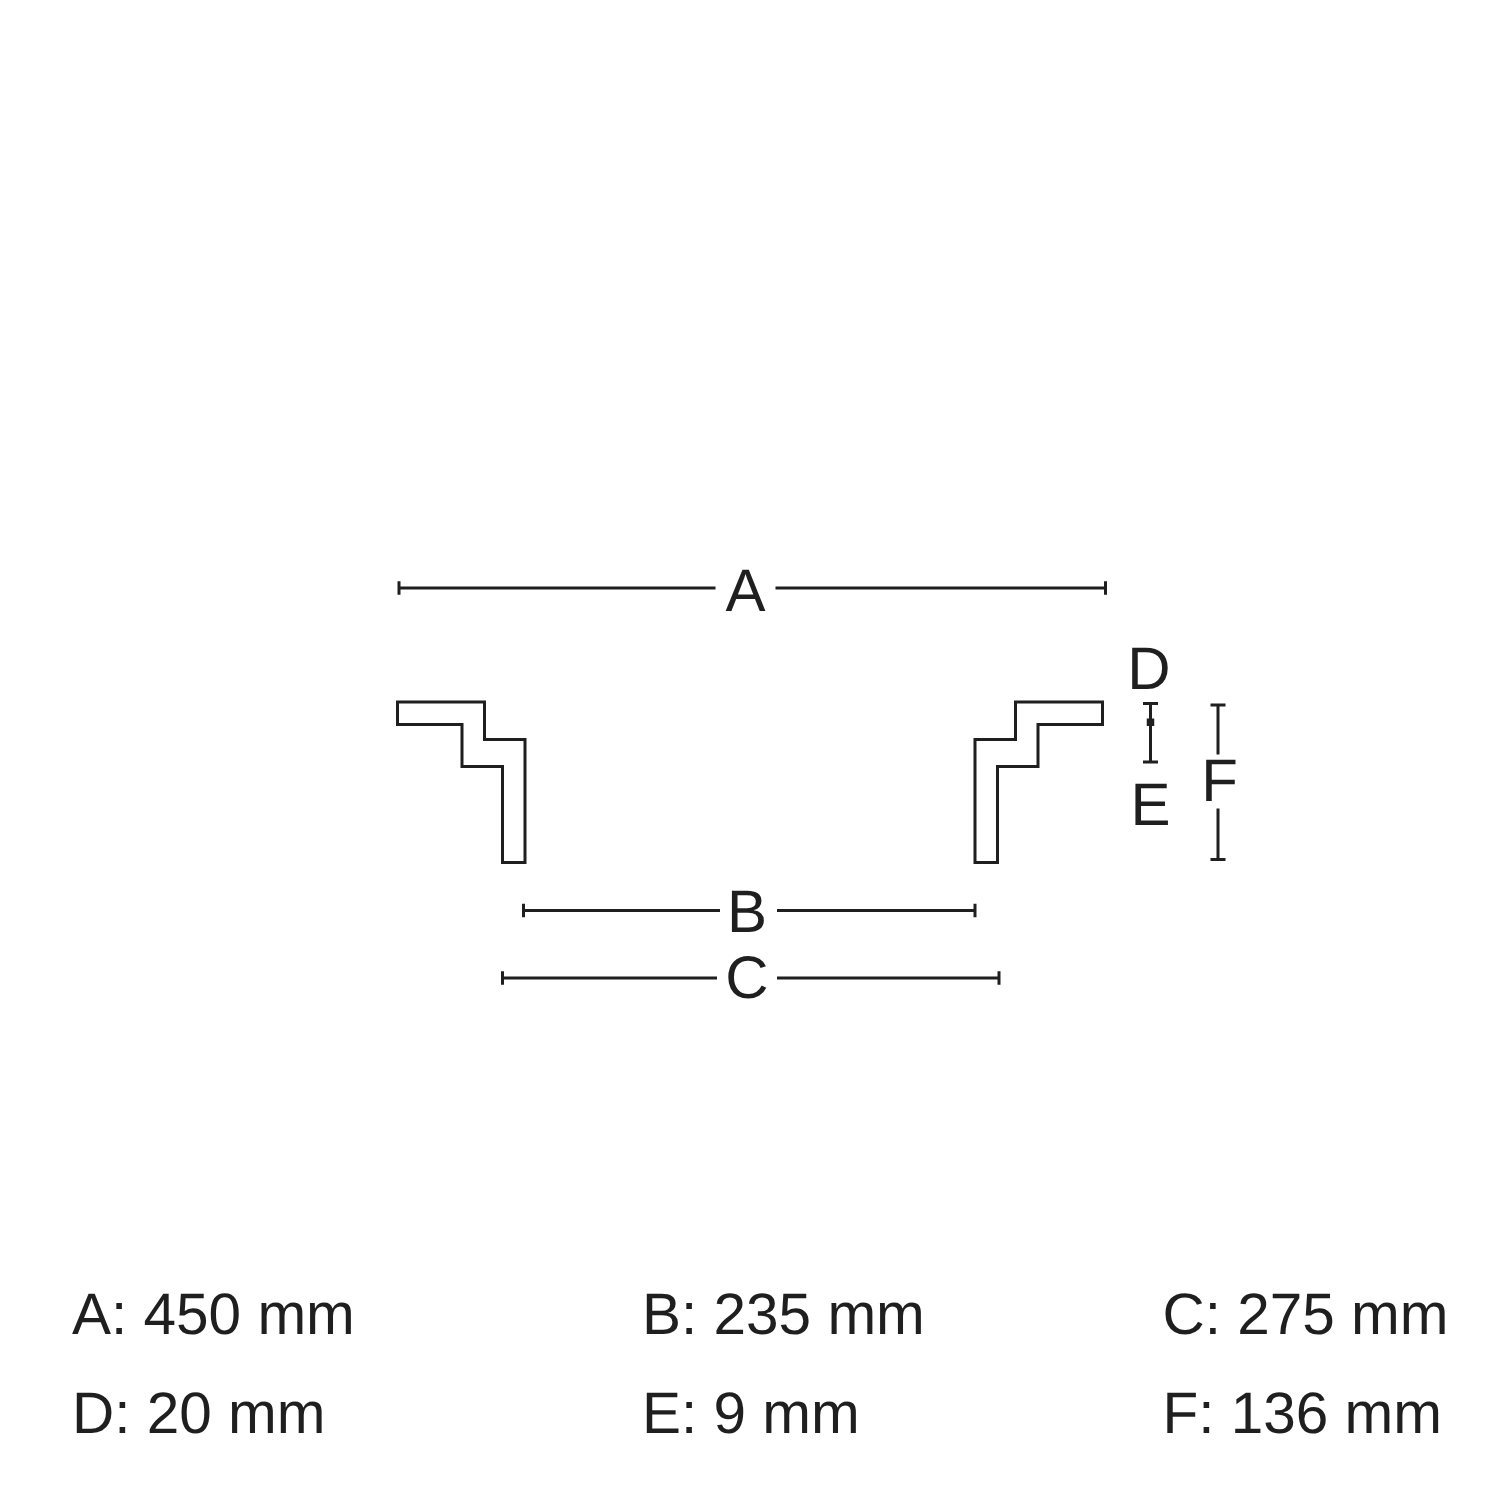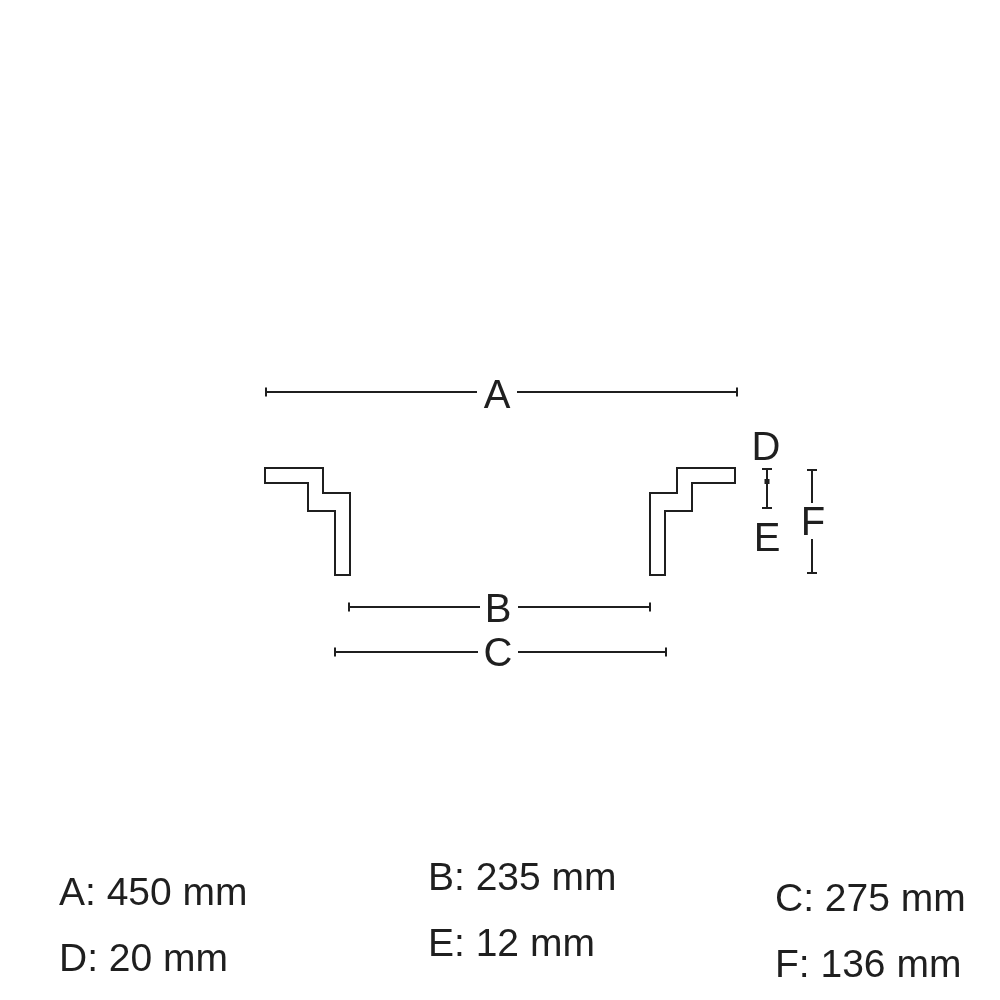"A: 450 mm" .col-1 { left: 59px -> 48px; margin-top: 15px -> none }
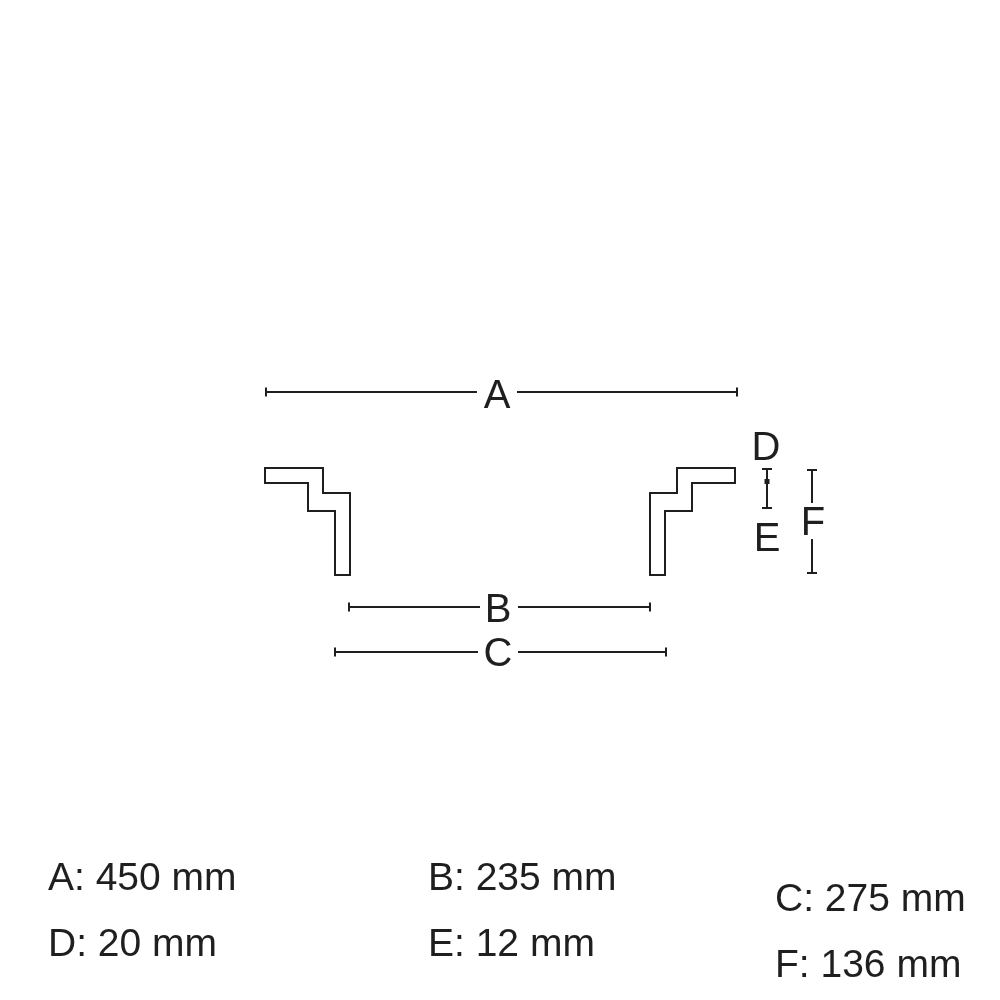"C: 275 mm" .col-3 { margin-top: 21px -> none }
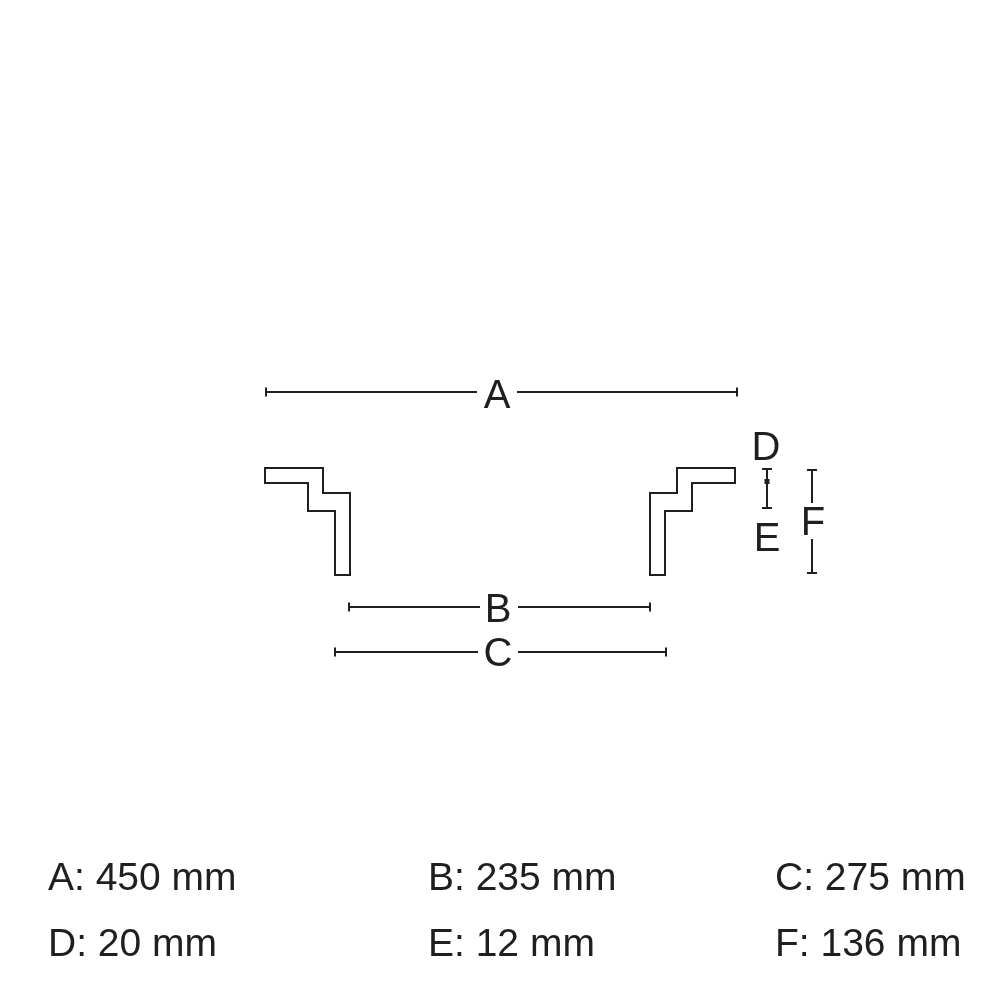"E: 12 mm" div.legend-item { text: 12 -> 9 }
